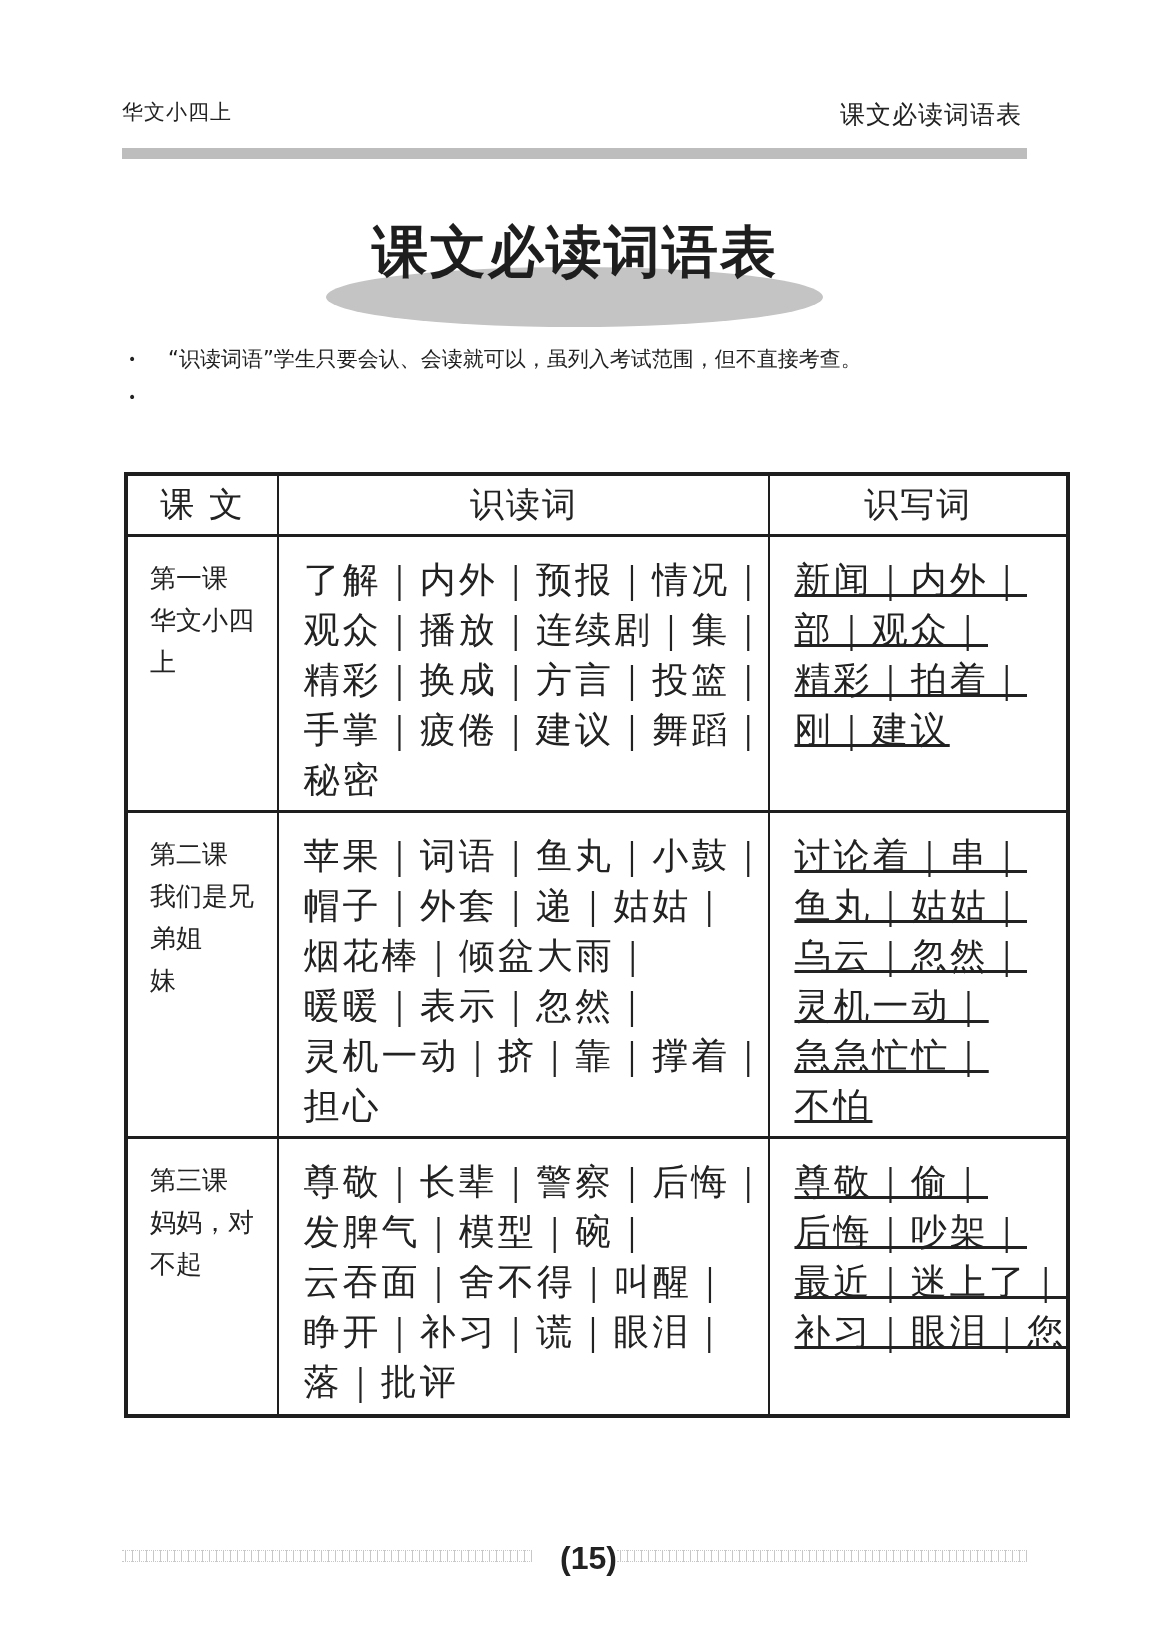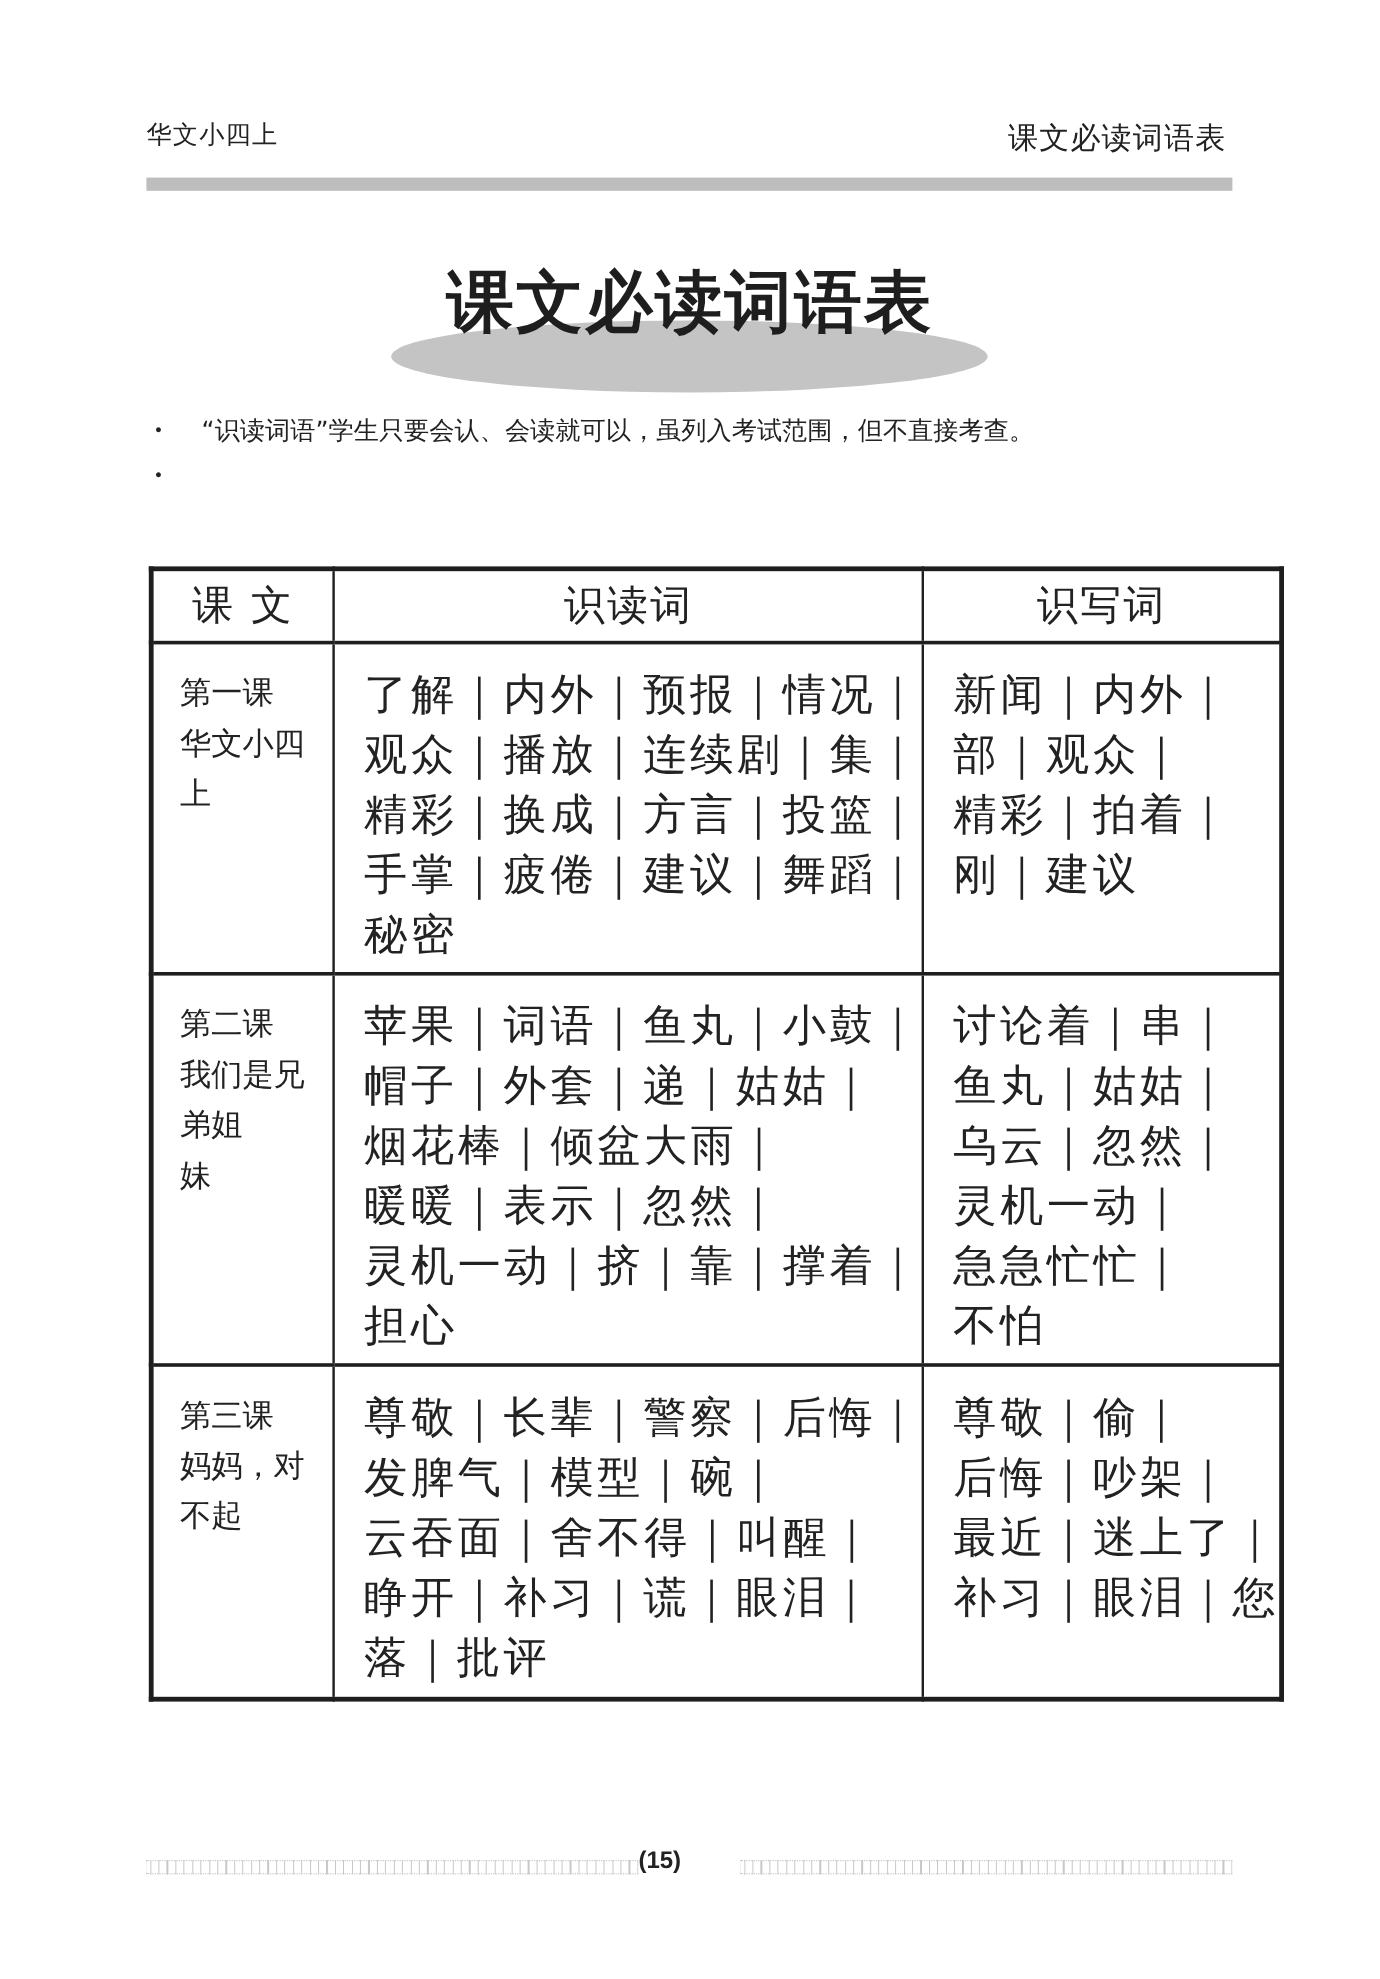"新闻｜内外｜" td.write-cell { text-decoration: none -> underline }
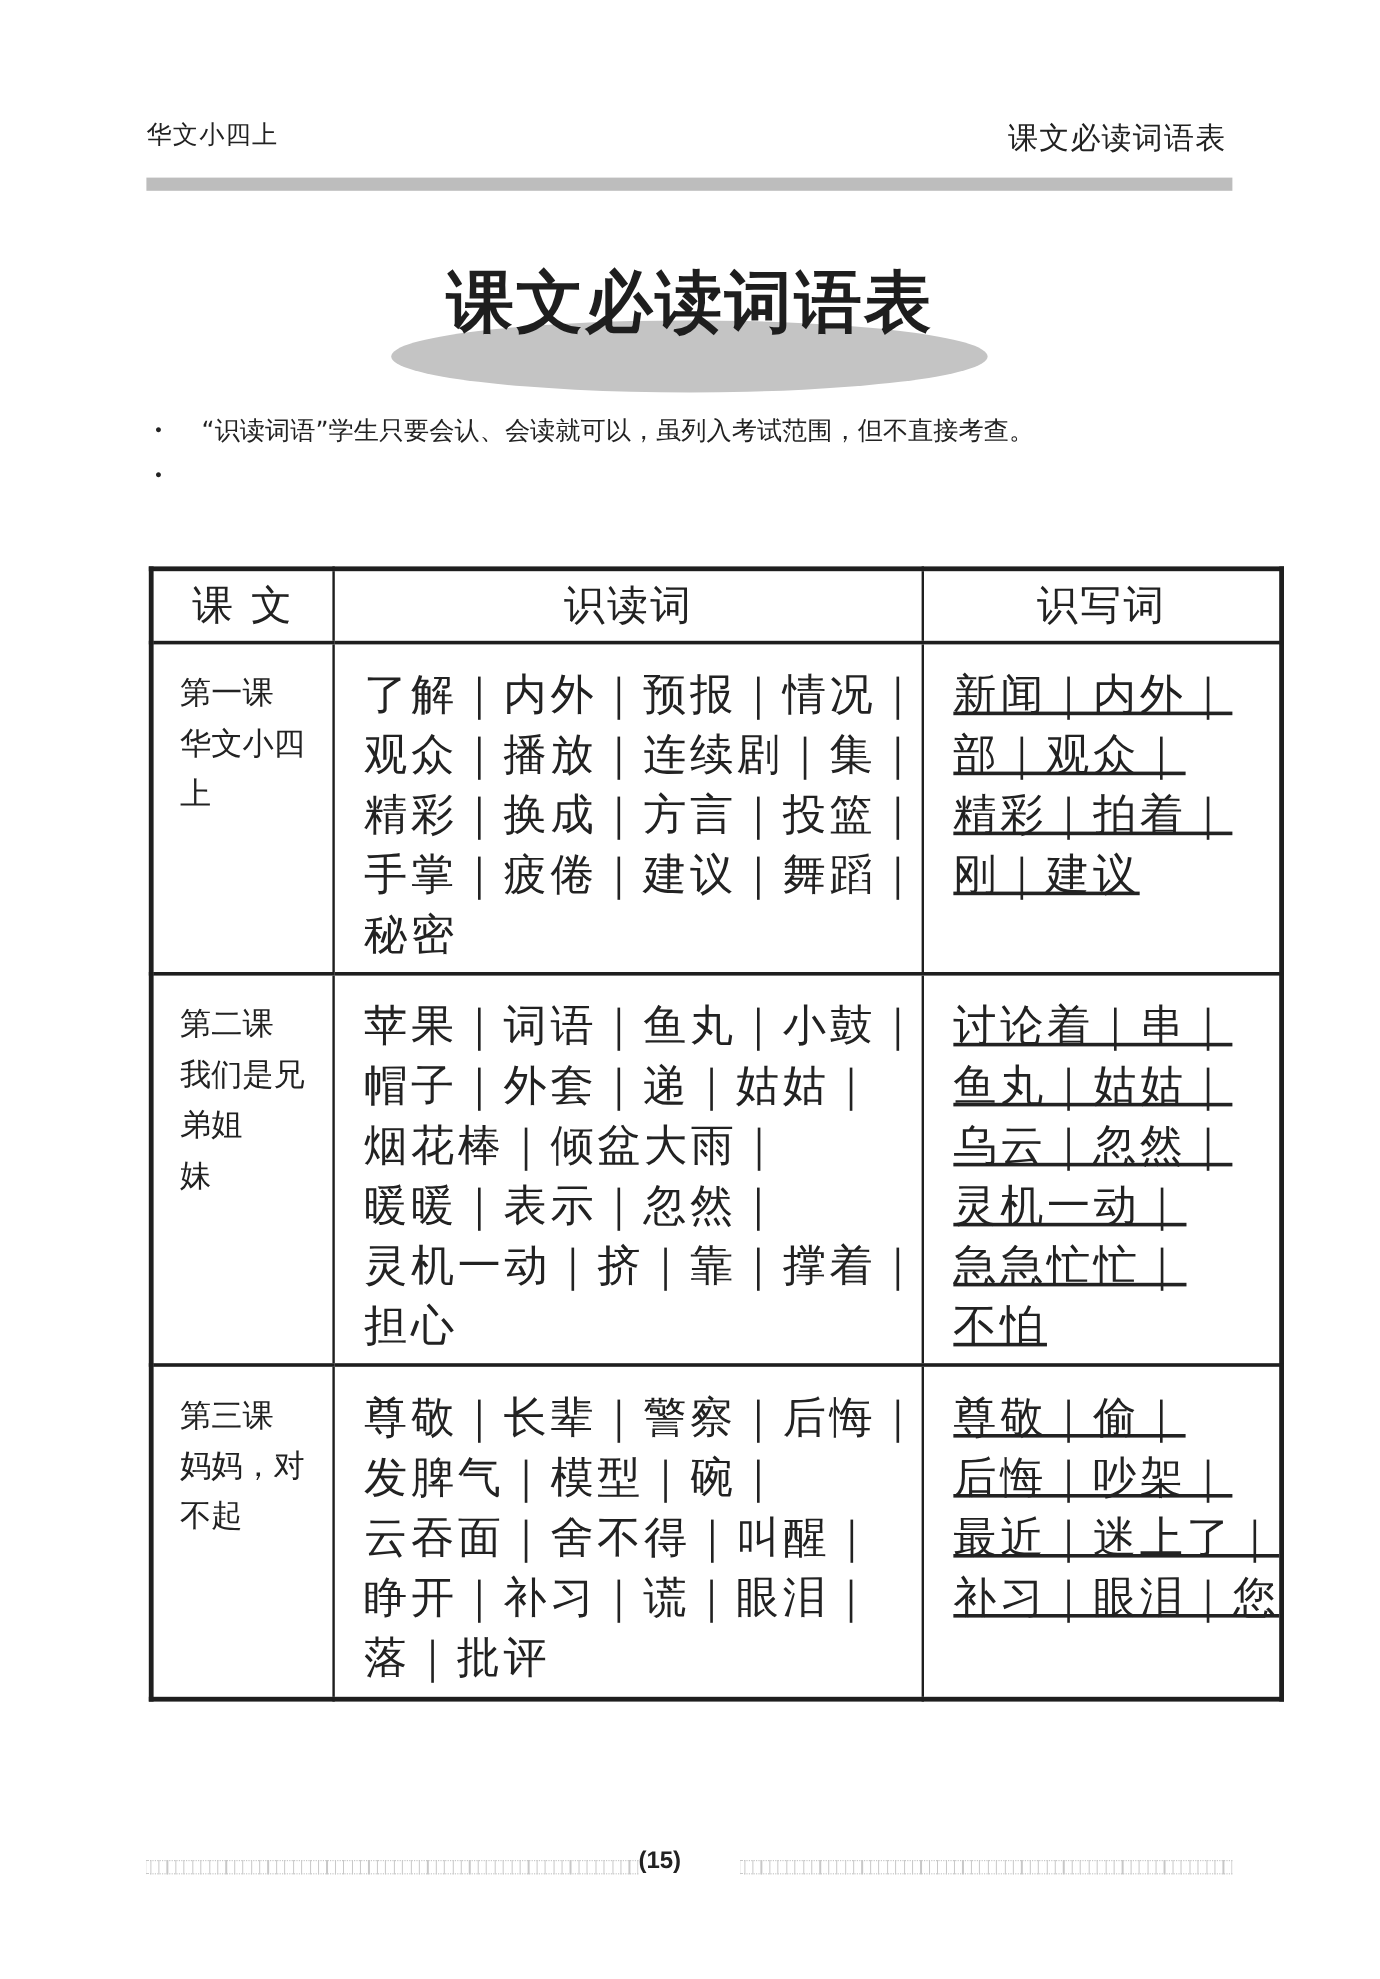"(15)" .footer .pnum { font-size: 20px -> 32px; text-align: left -> right }
